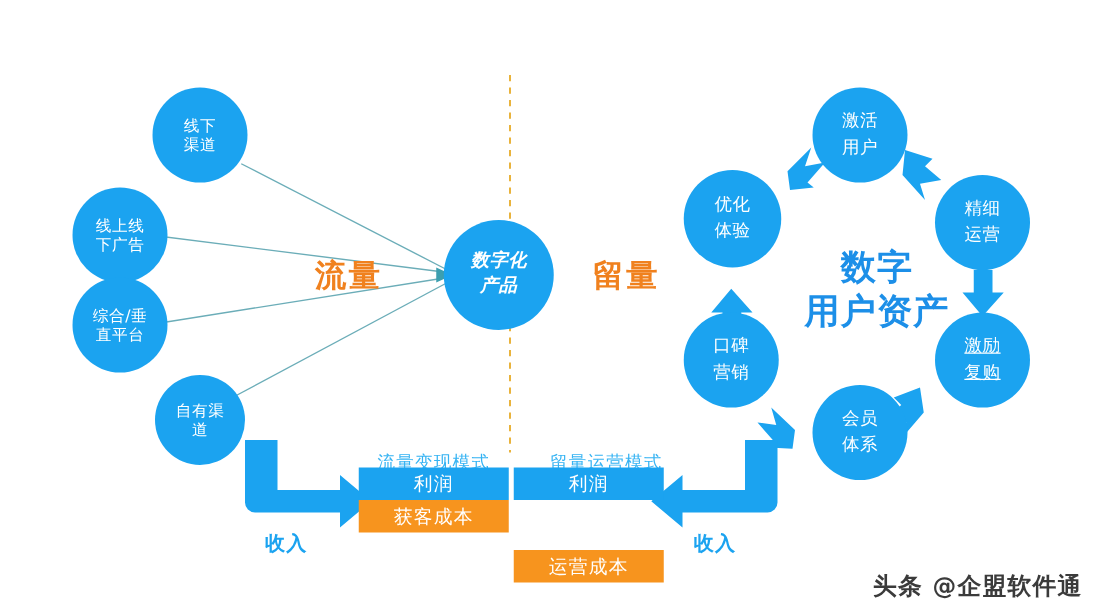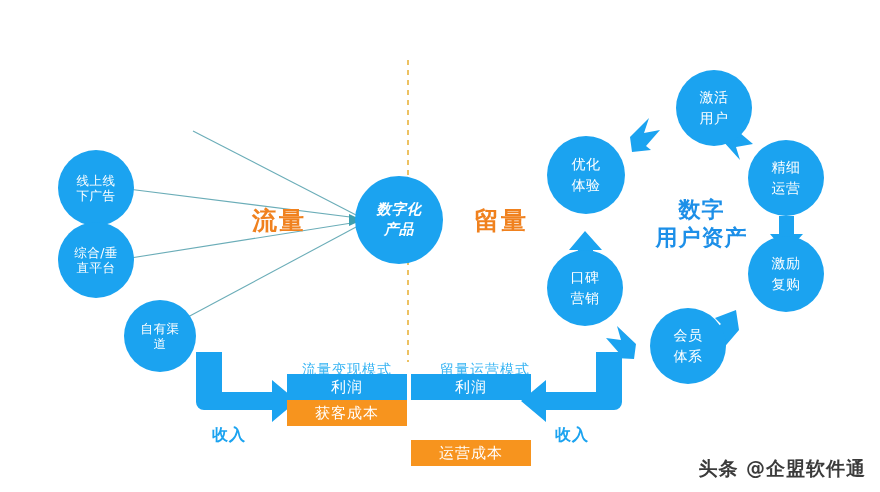"线下" div.node { html: none -> <div> <span>线下</span> <span>渠道</span> </div> }
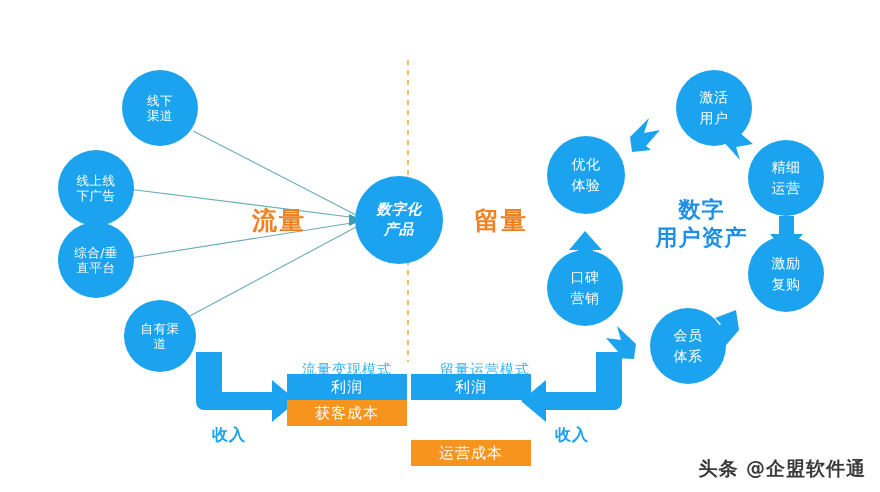"激活" div.node { left: 676px -> 650px }
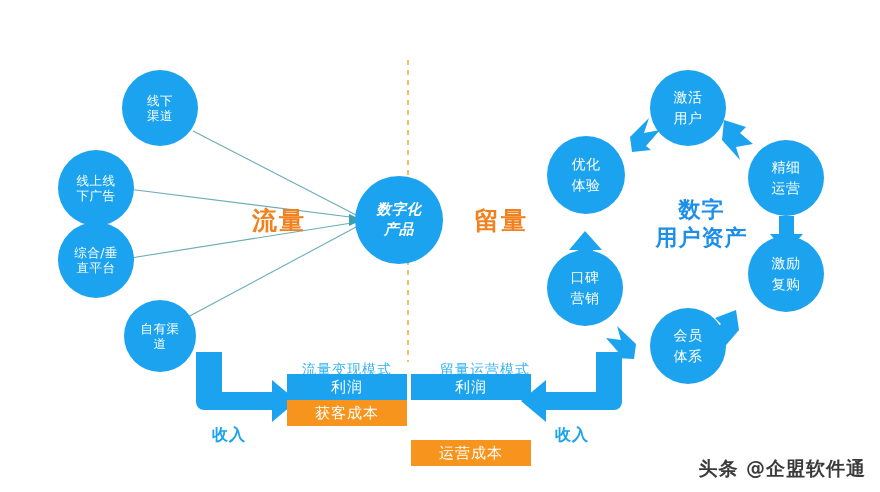"数字" .asset-label { font-size: 22px -> 28px }
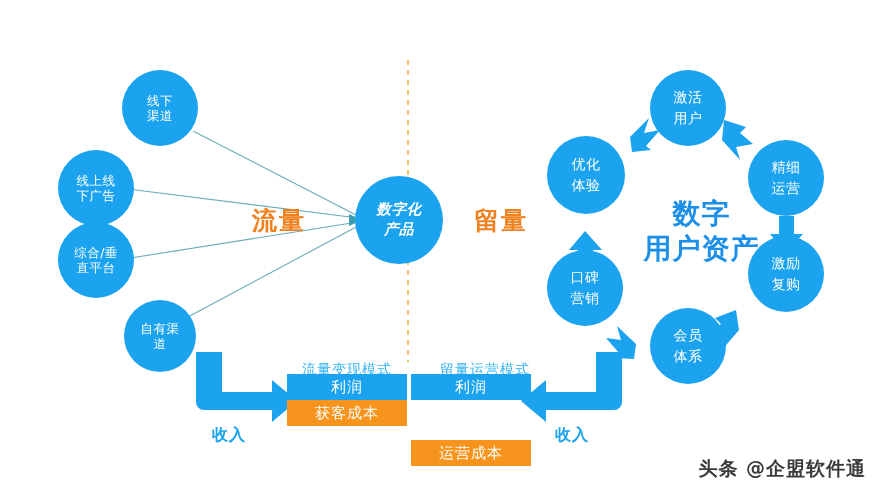"激励" div.node { text-decoration: none -> underline; top: 236px -> 250px }
